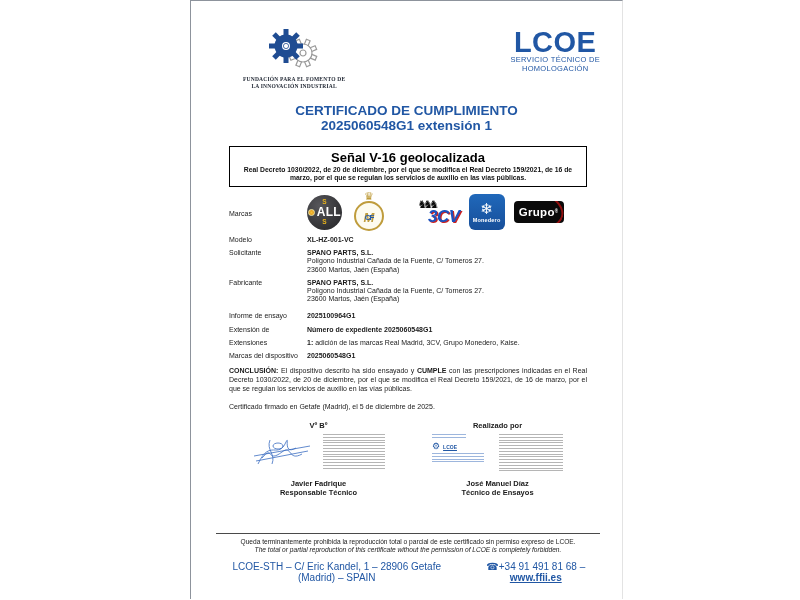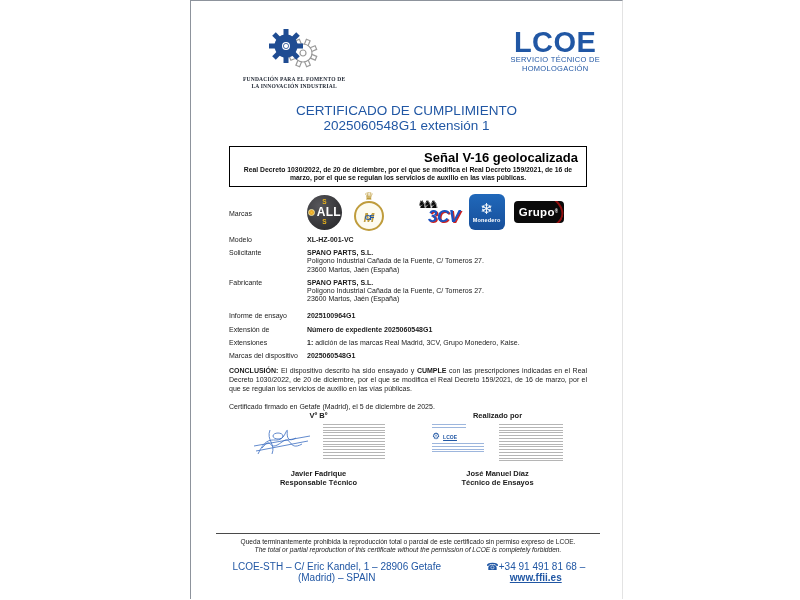"CERTIFICADO DE CUMPLIMIENTO" .title { font-weight: 400 -> 700 }
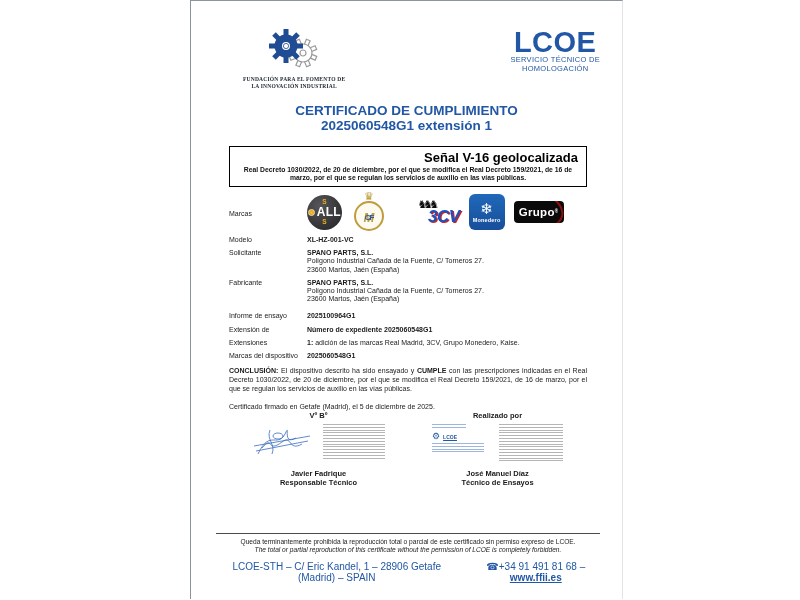"Señal V-16 geolocalizada" .vbox-title { text-align: right -> none }
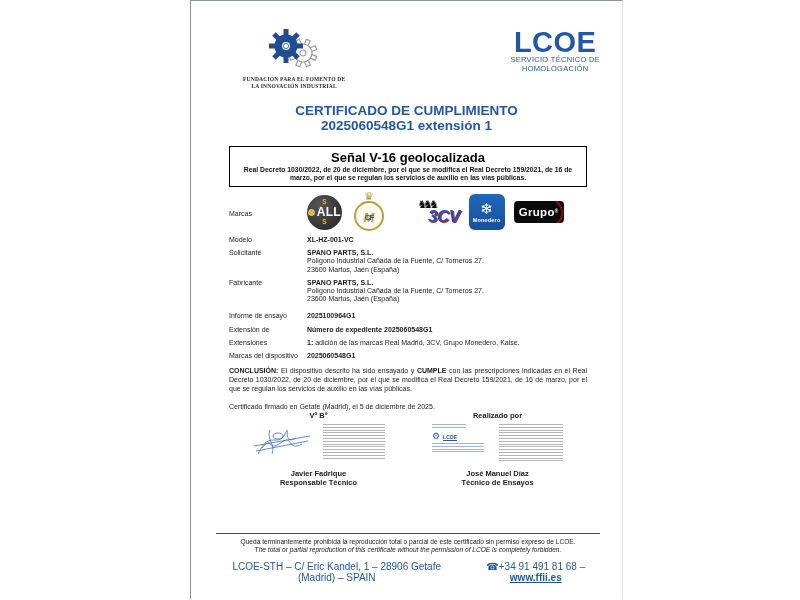"Vº Bº" .sig-area { margin-top: none -> 10px }
